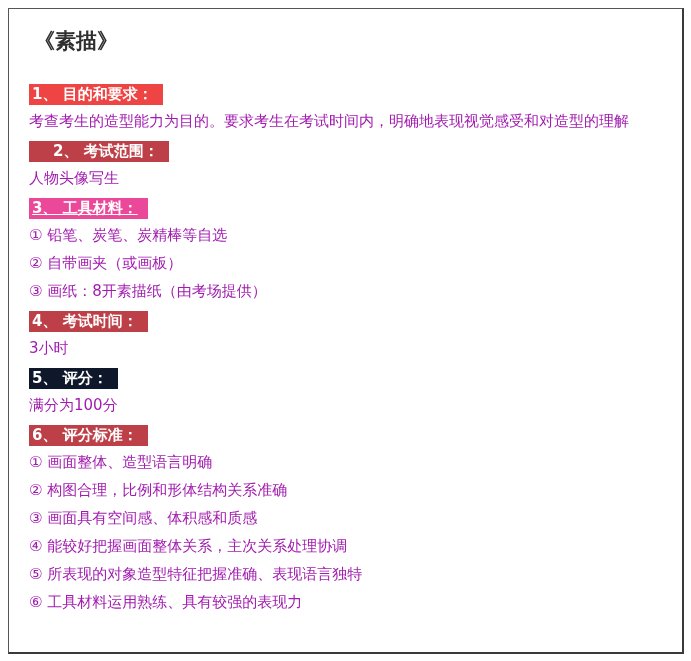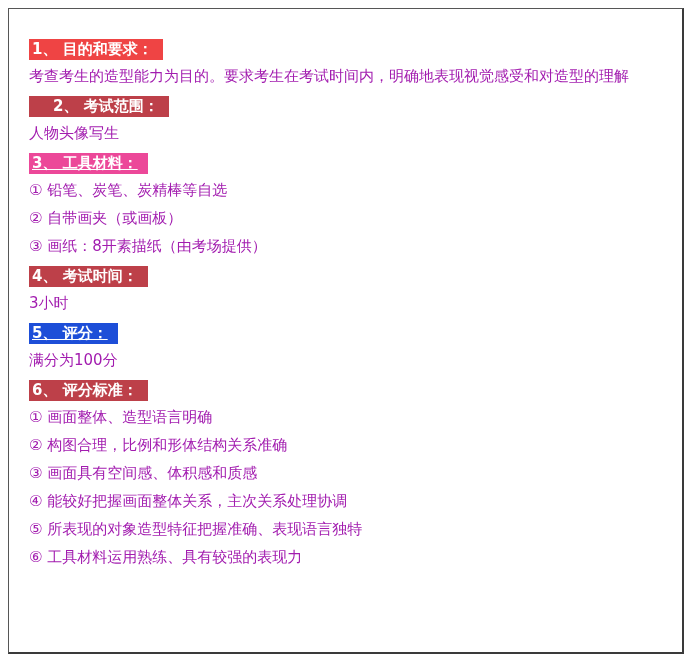"《素描》" h1.doc-title { html: none -> <h1>《素描》</h1> }
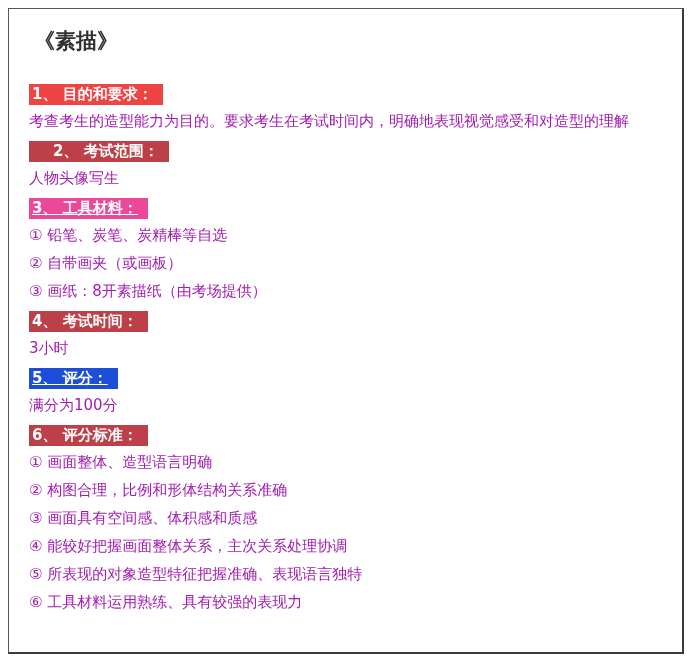"5、 评分：" span.sec-heading { background: #1d4ed8 -> #0f172a; text-decoration: underline -> none }
